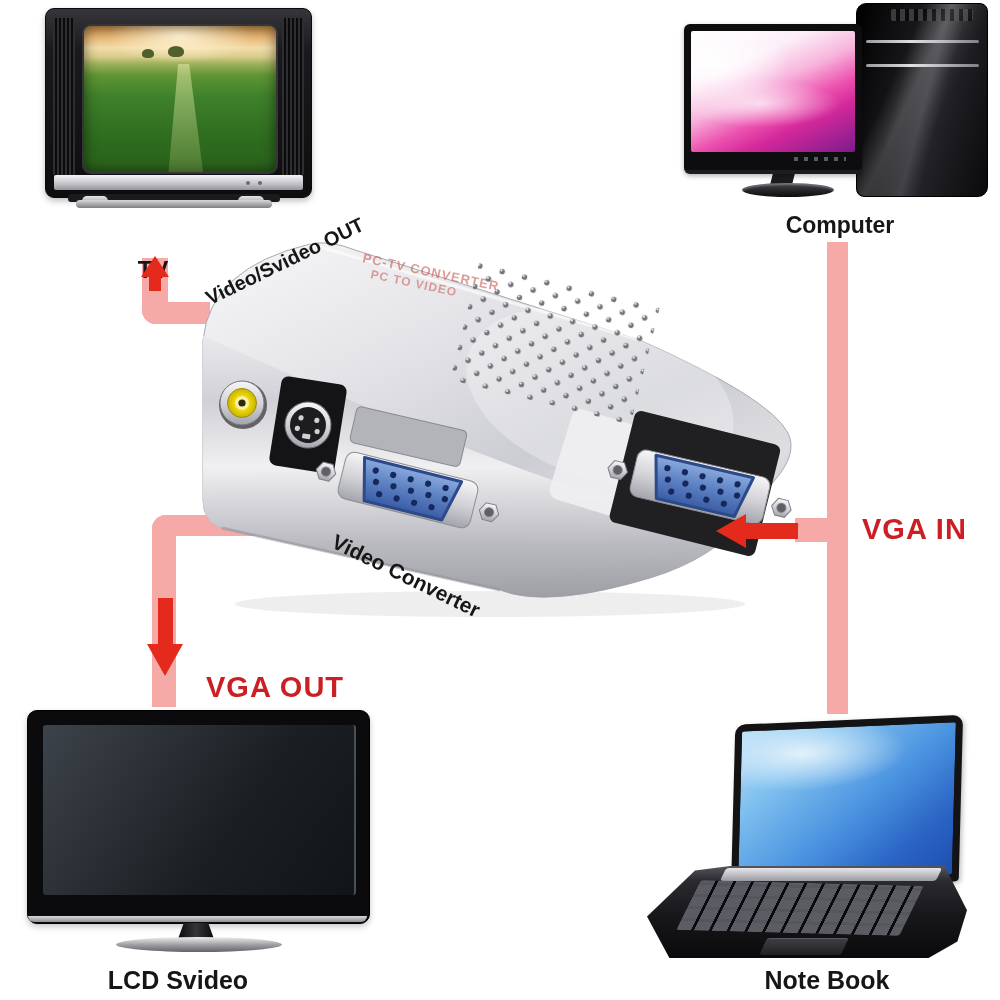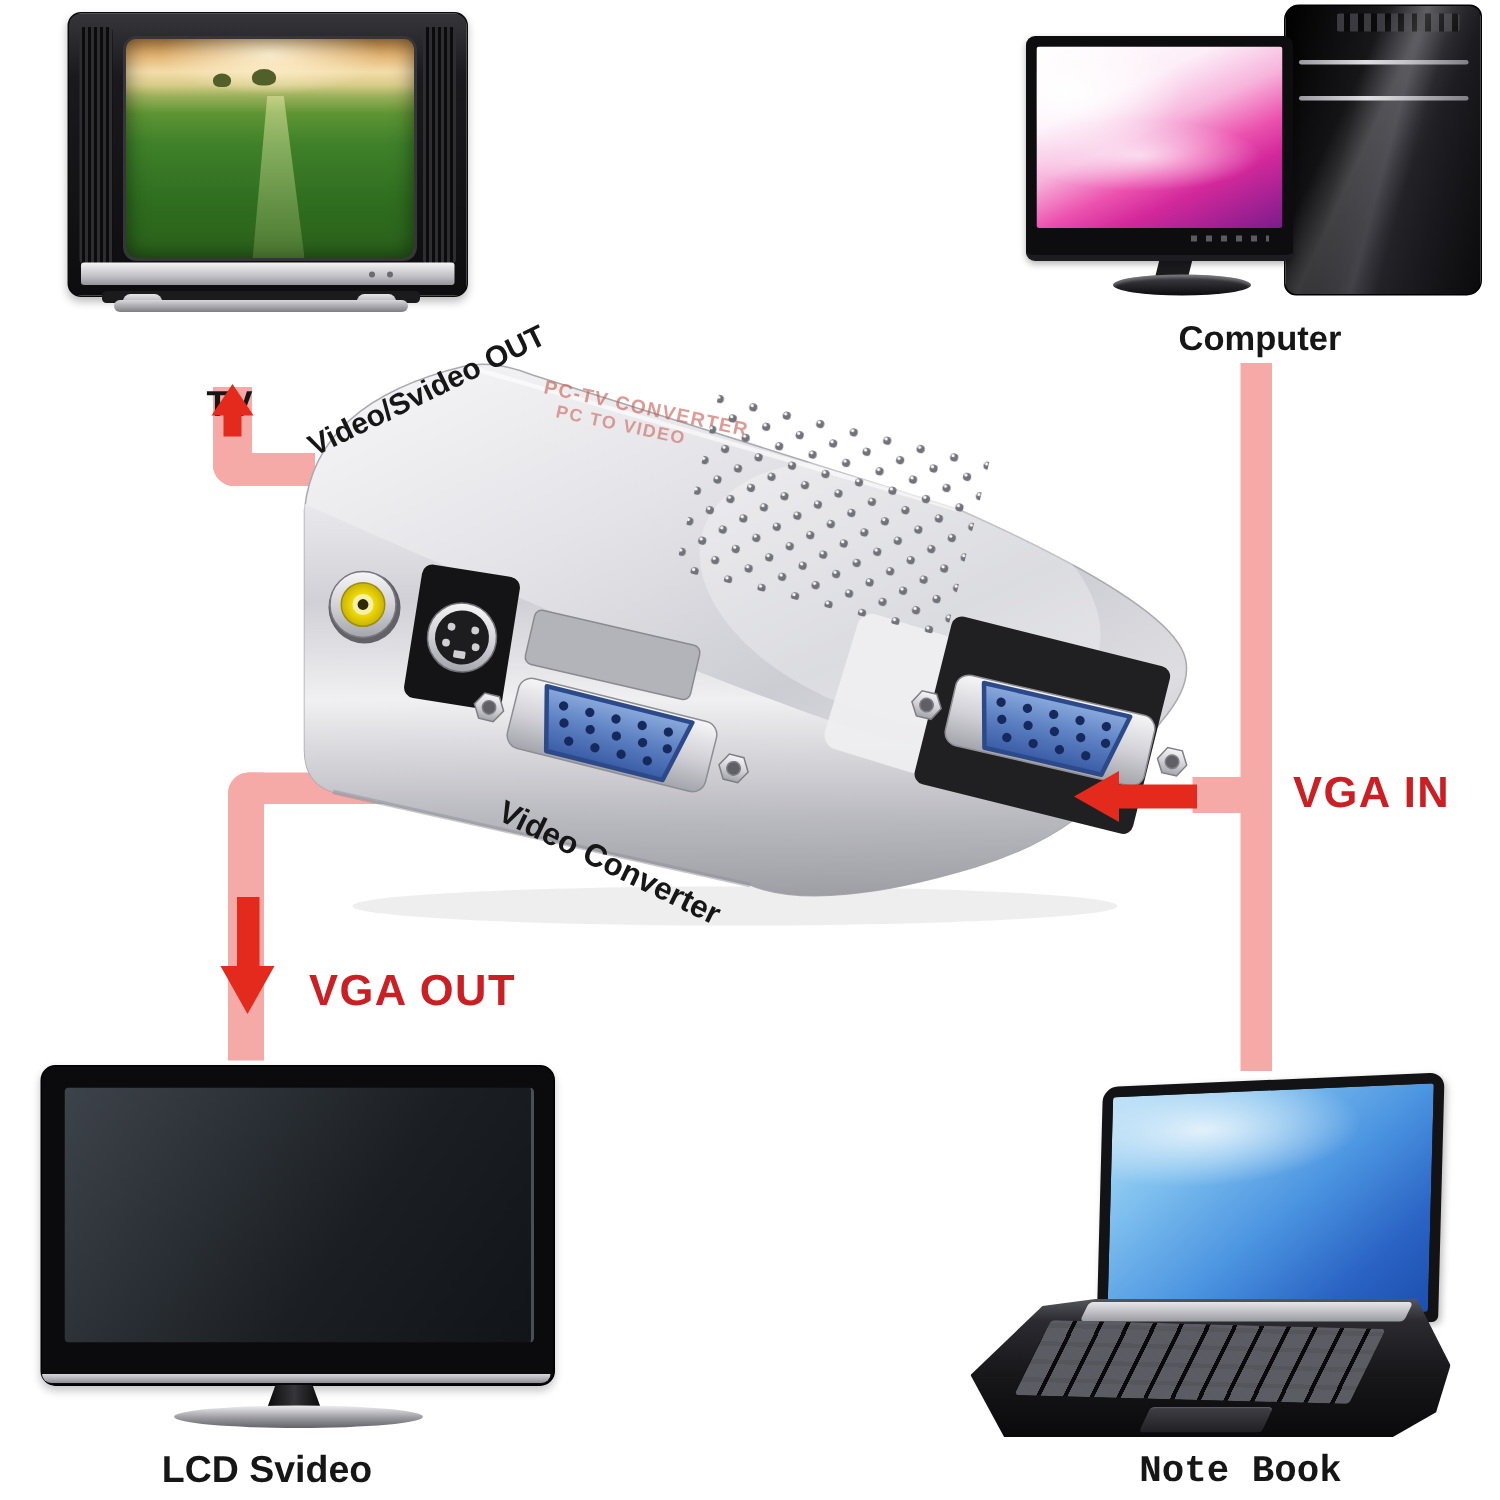"VGA OUT" div.redlbl { top: 645px -> 671px }
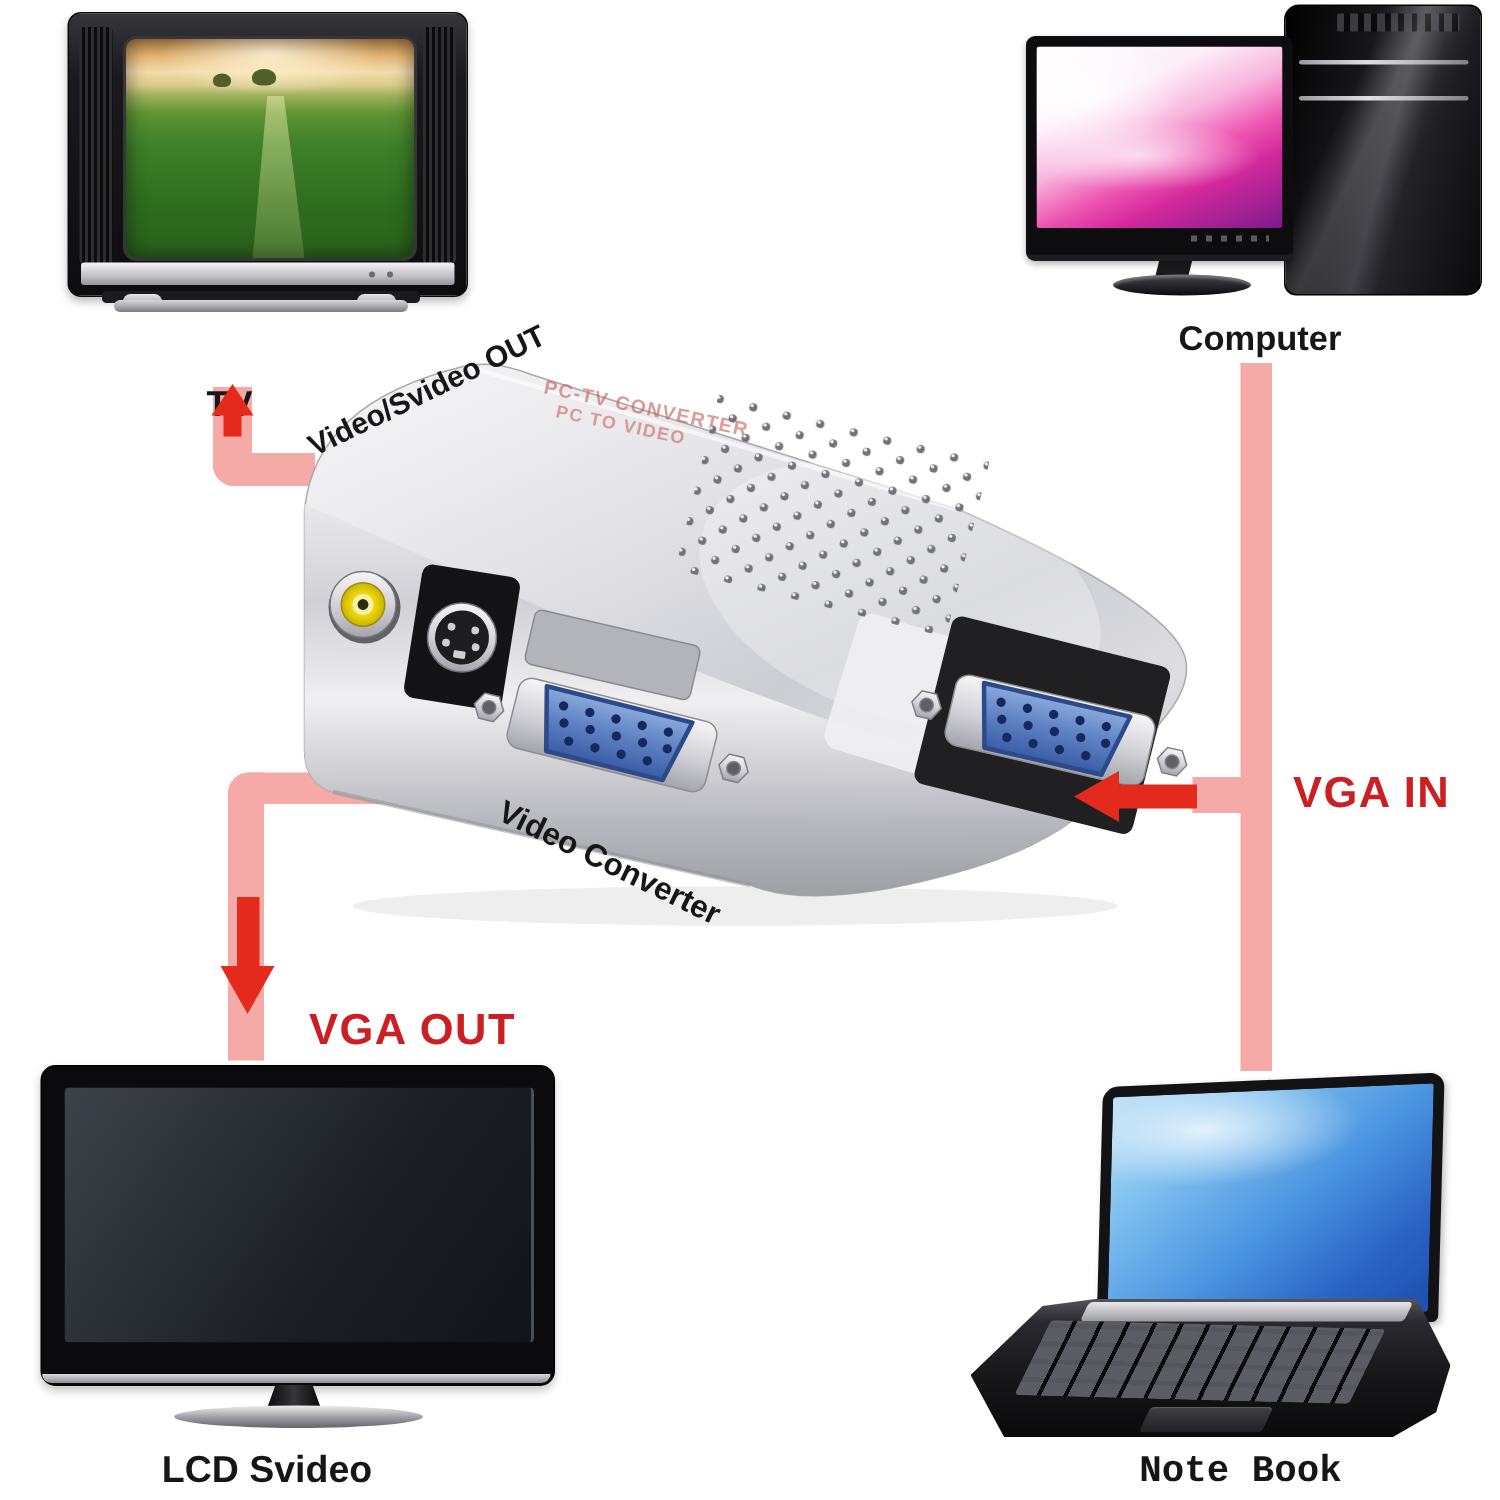"Note Book" div.lbl { font-family: Liberation Mono, monospace -> none }
